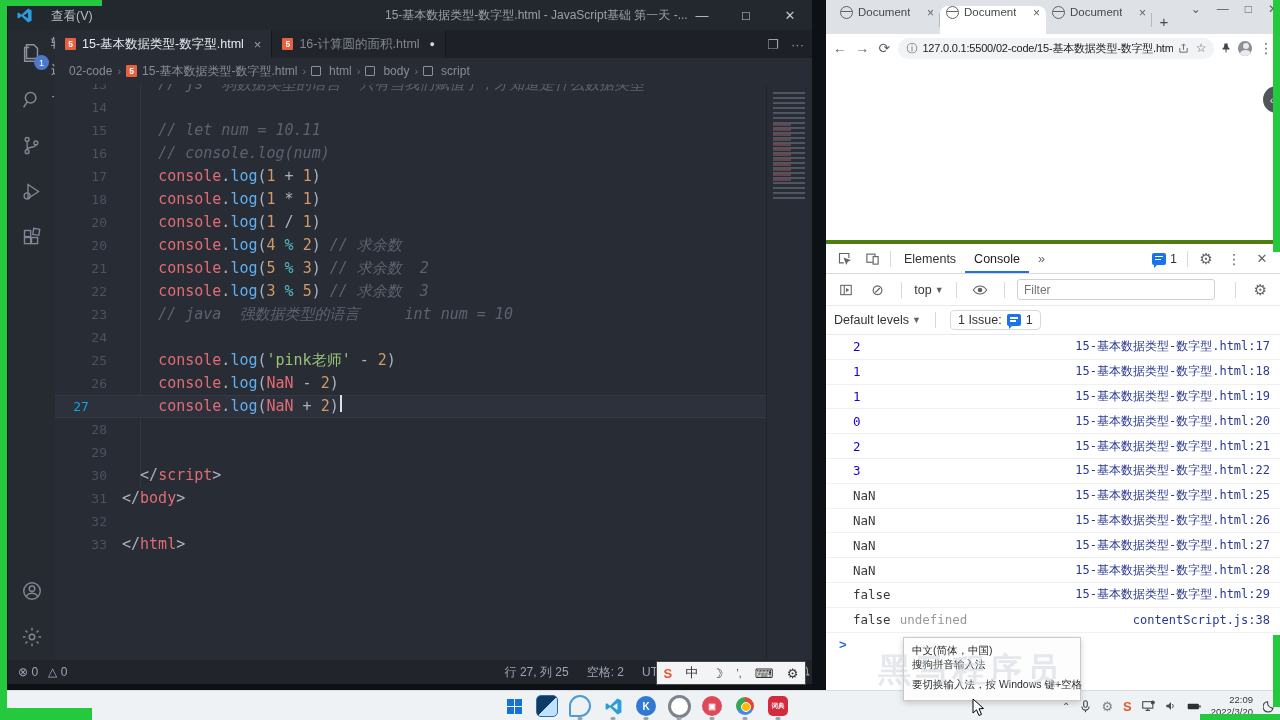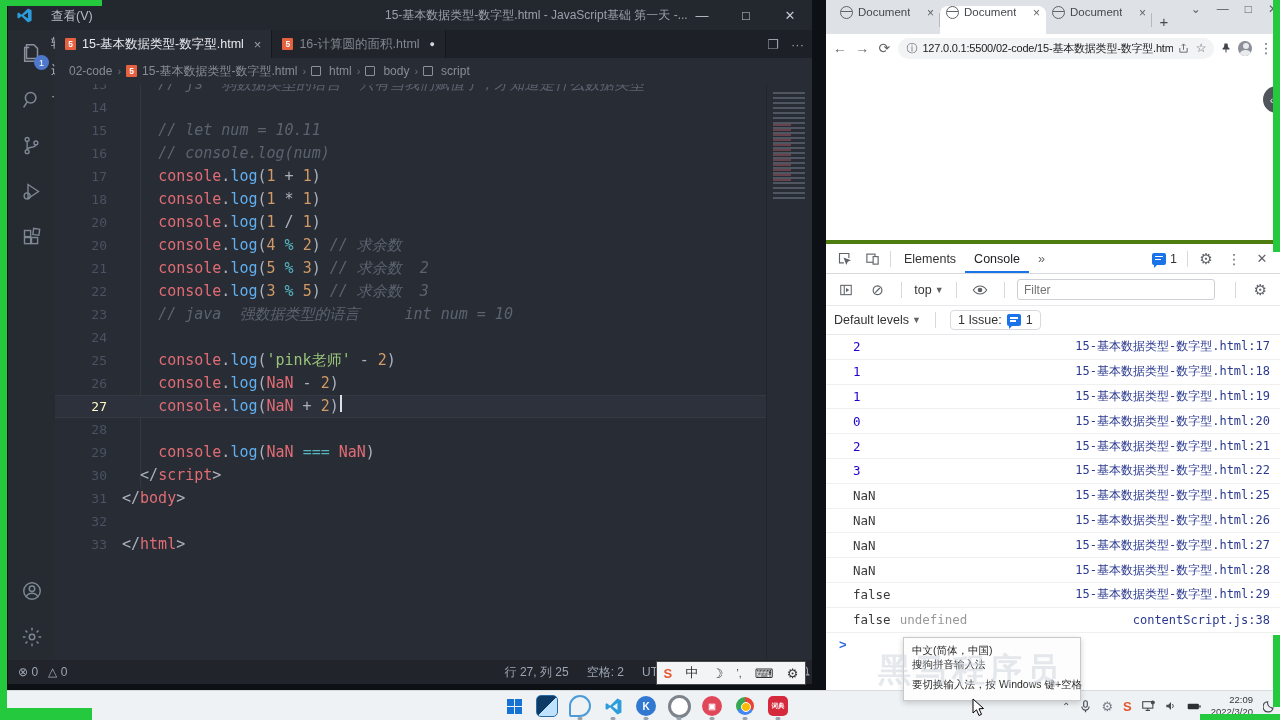"27" .cl.active .ln { color: #fef9c3 -> #0ea5e9; text-align: none -> center }
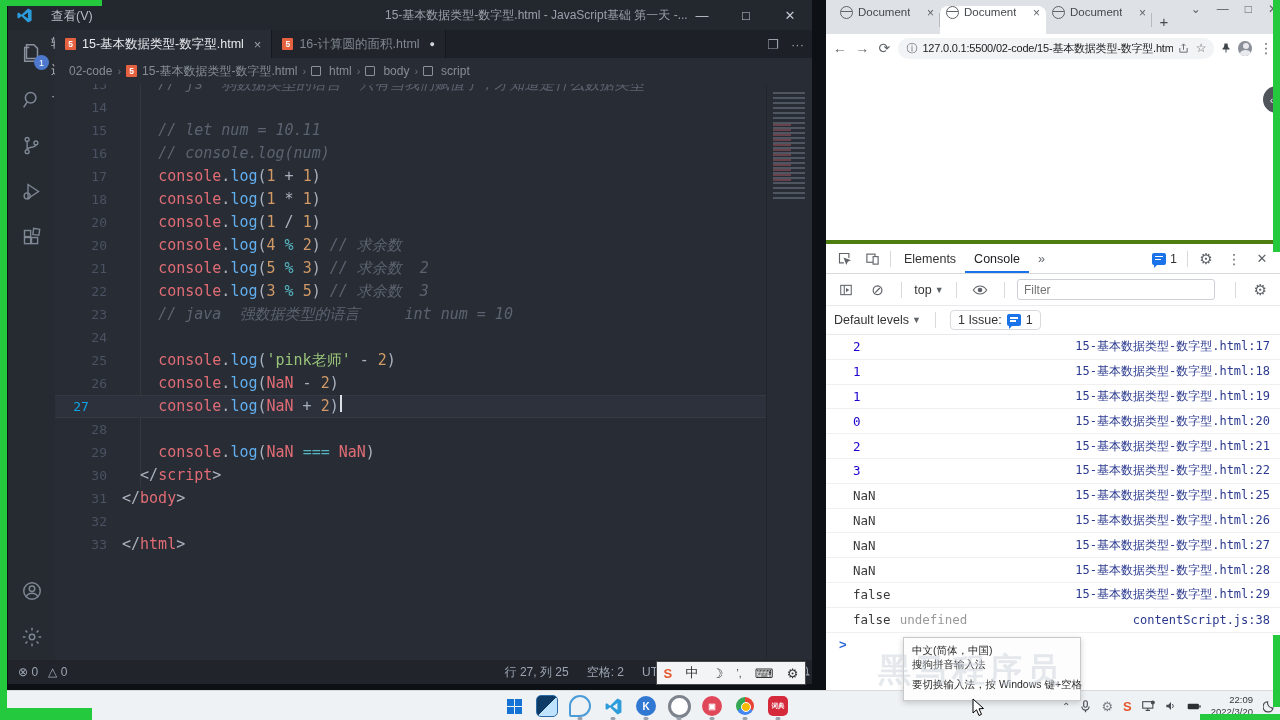"console.log(NaN === NaN)" span { html: <span><span> </span><span>console</span><span>.</span><span>log</span><span>(</span><span>NaN</span><span> </span><span>===</span><span> </span><span>NaN</span><span>)</span></span> -> none }
